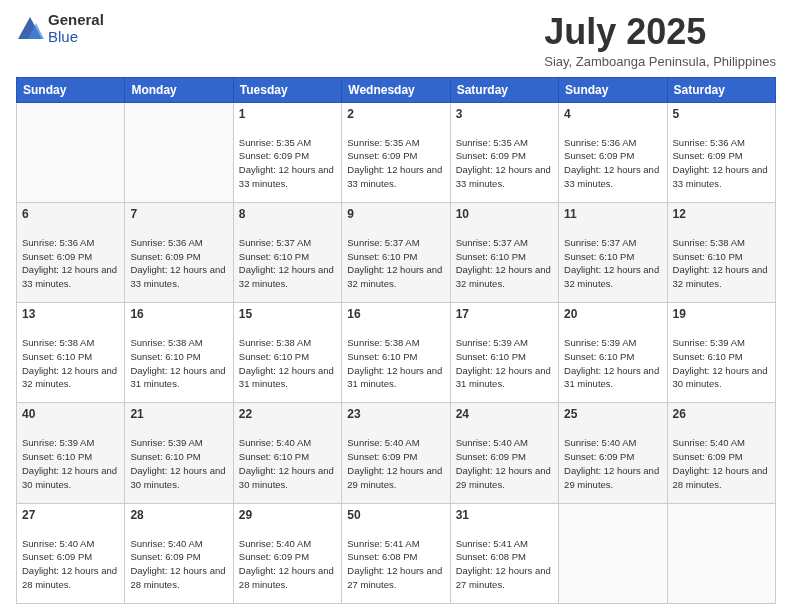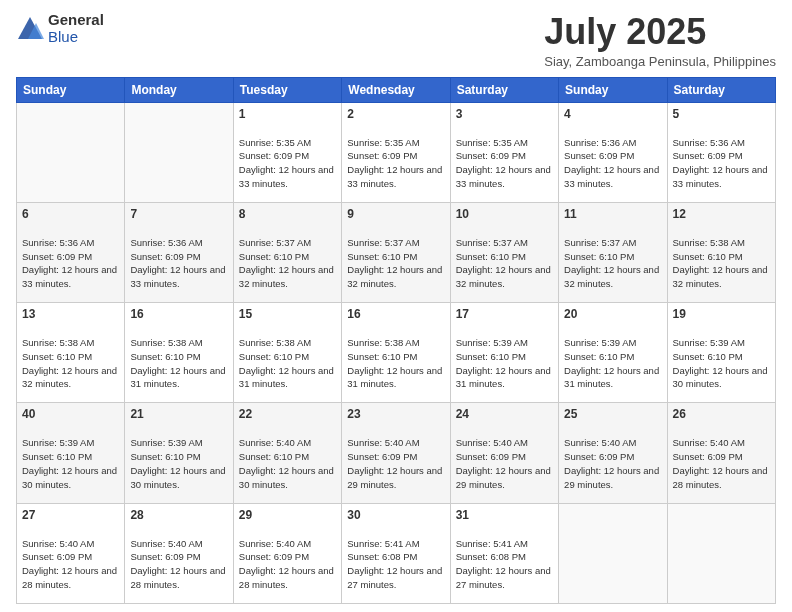"30" span.day-num { text: 30 -> 50 }
